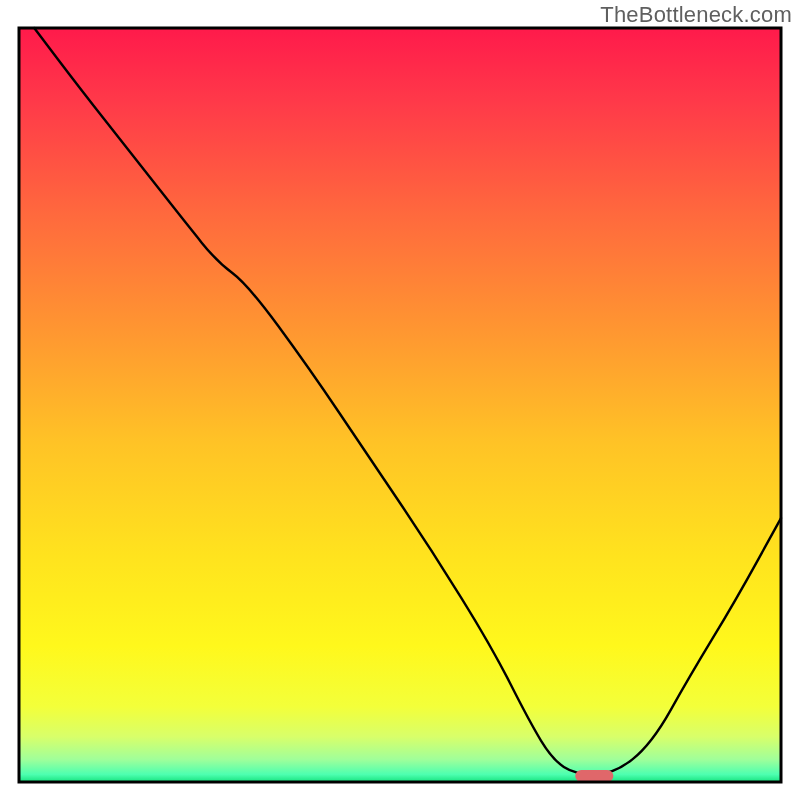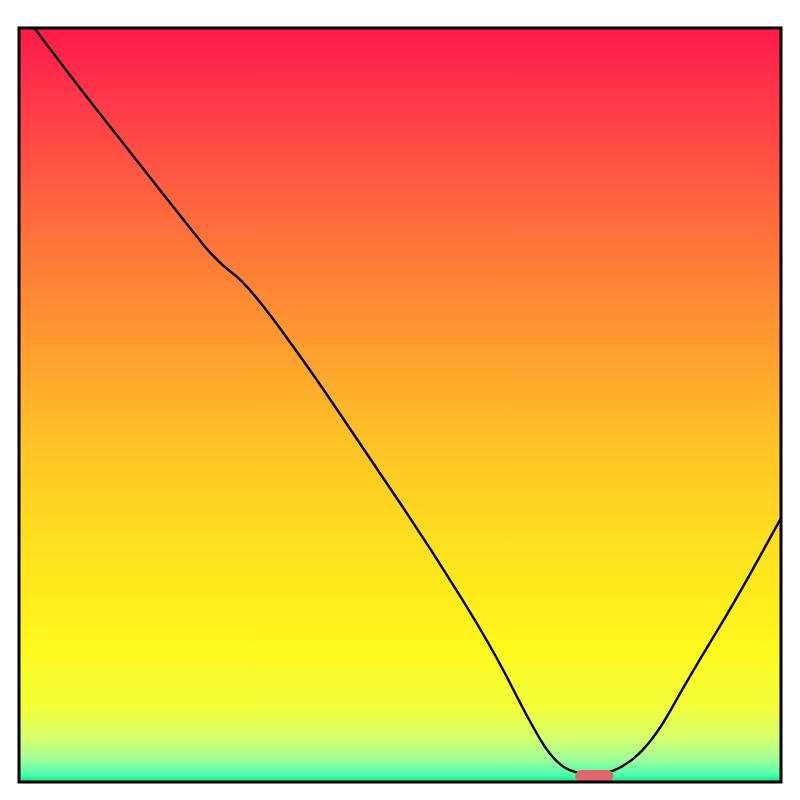"TheBottleneck.com" div.watermark { html: none -> <div>TheBottleneck.com</div> }
